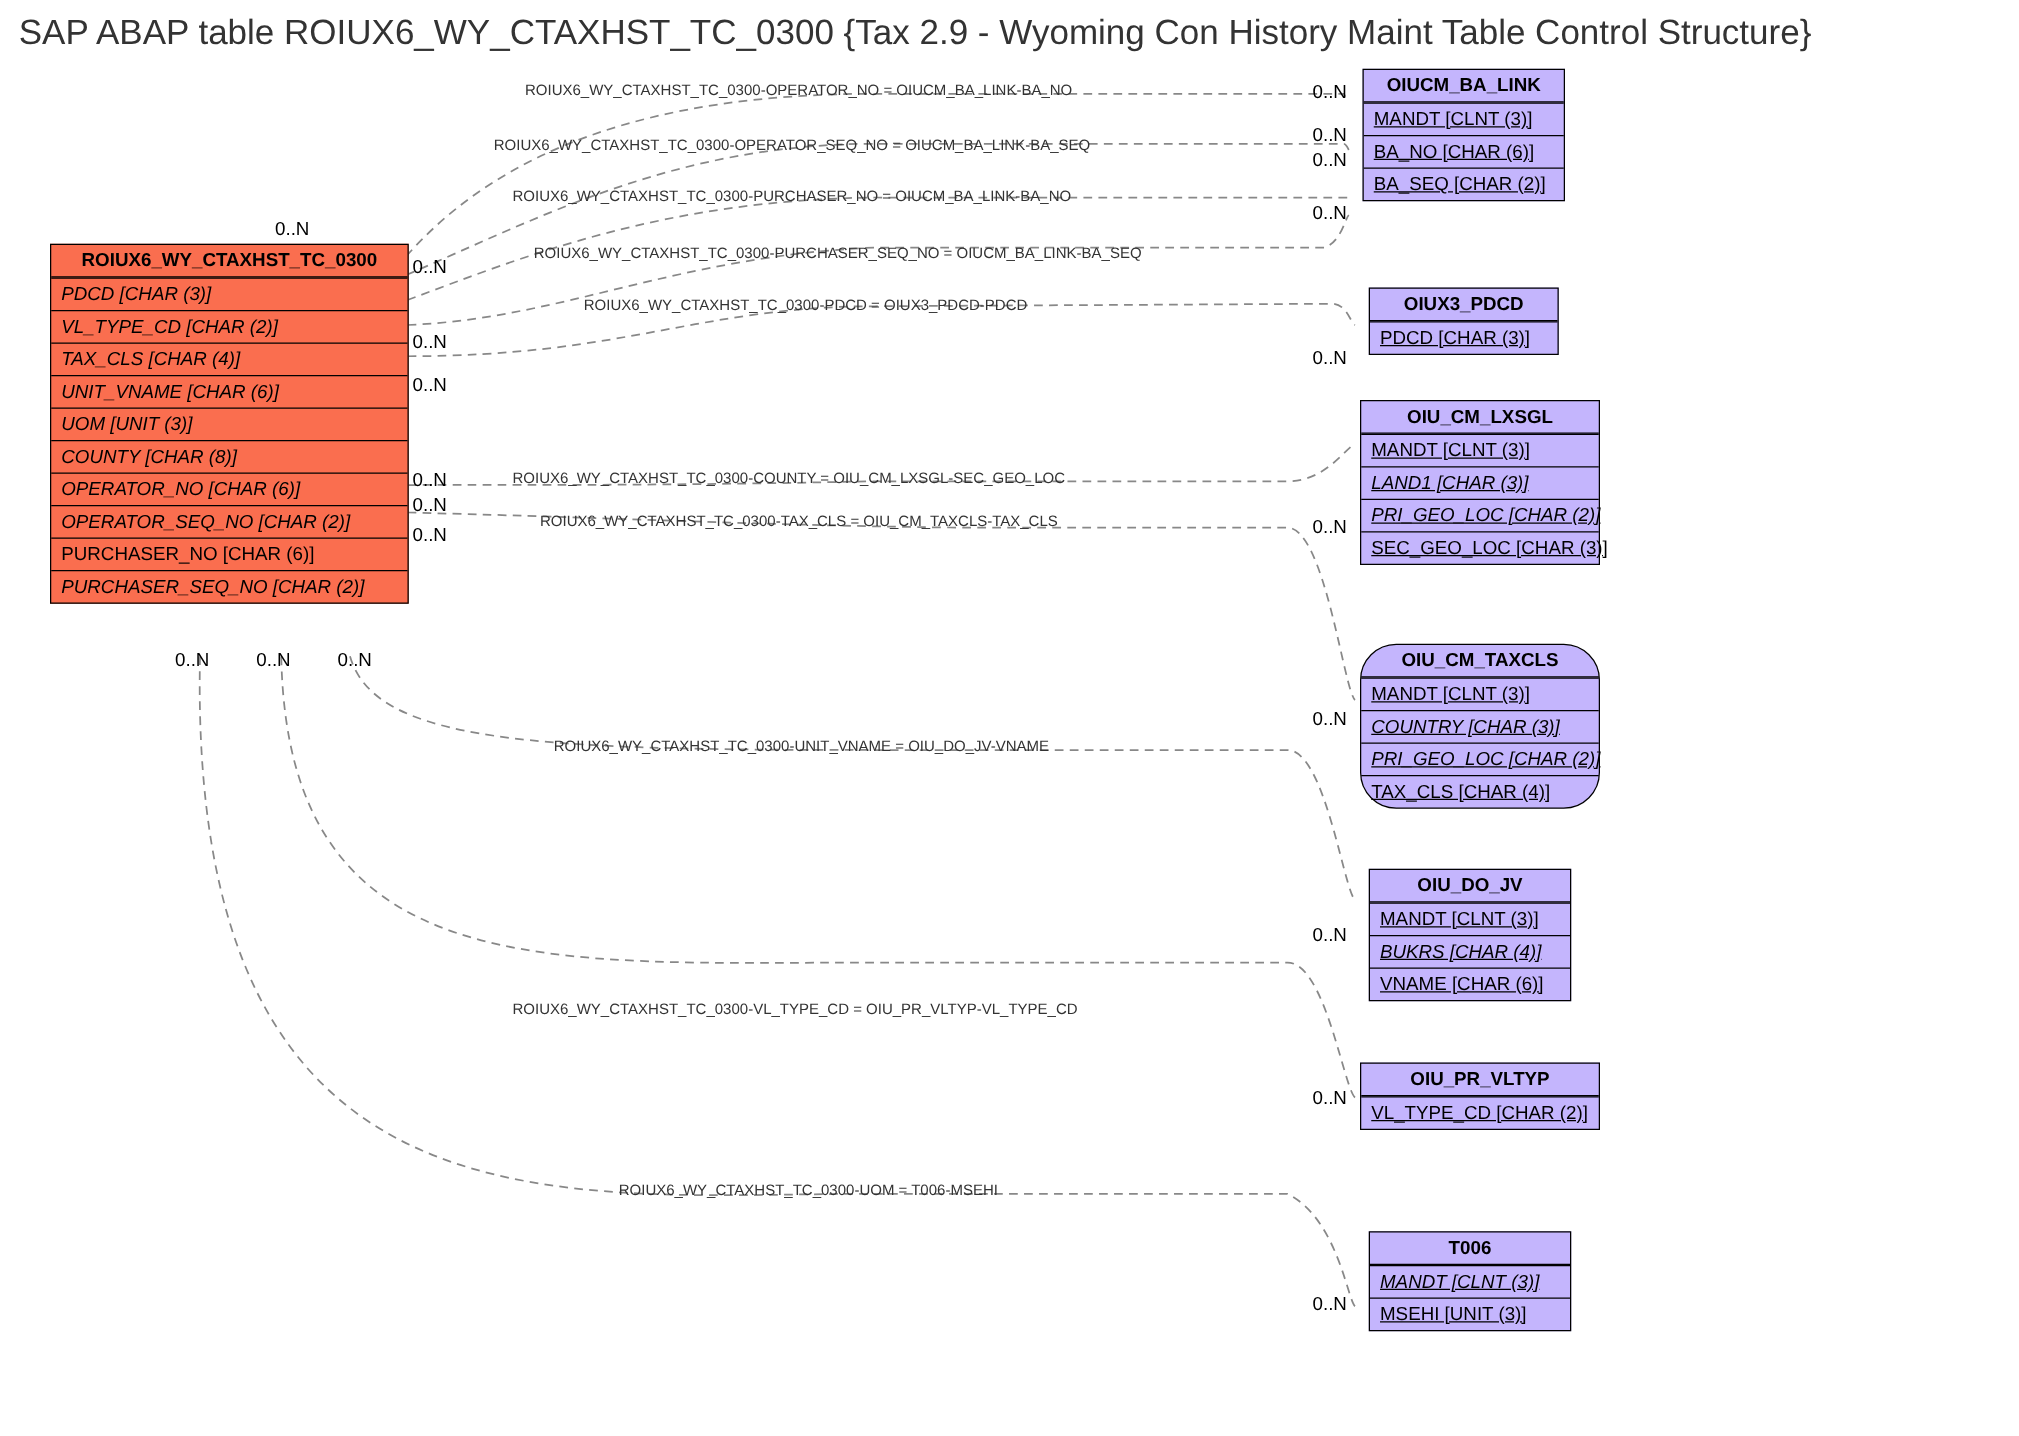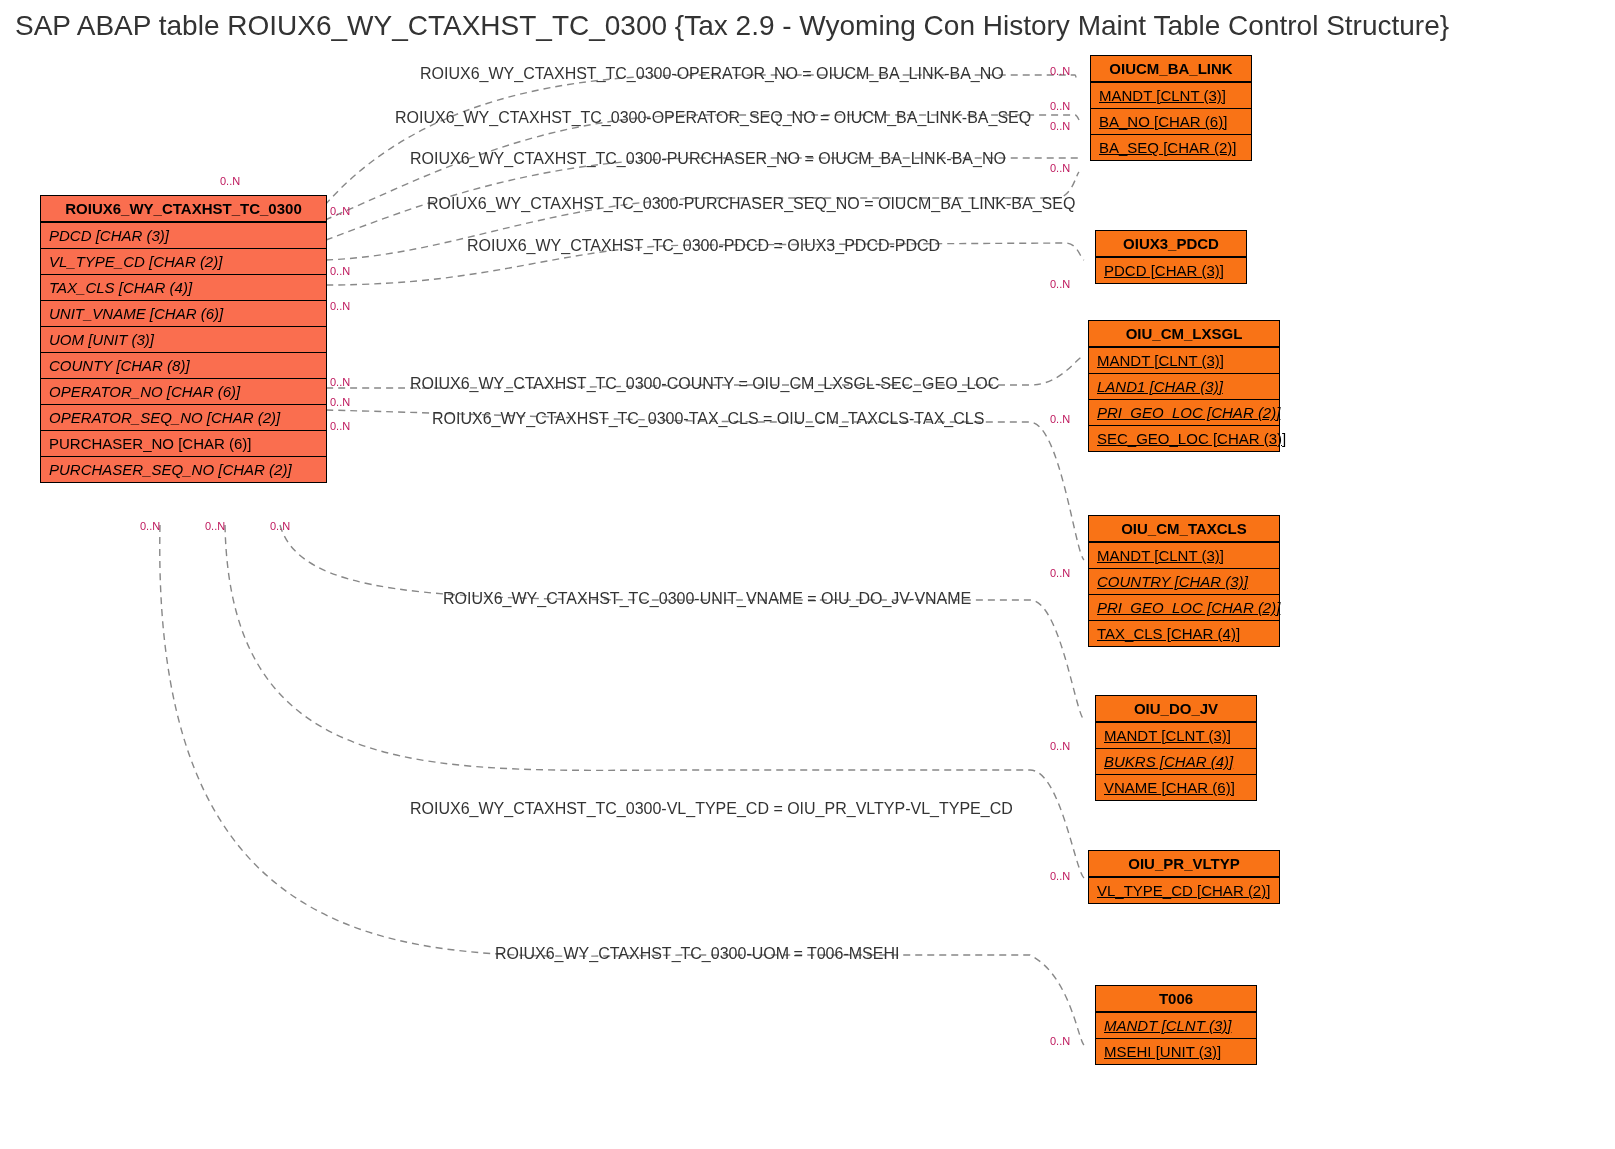"ROIUX6_WY_CTAXHST_TC_0300-OPERATOR_NO =" .rel-label { font-size: 16px -> 12px }
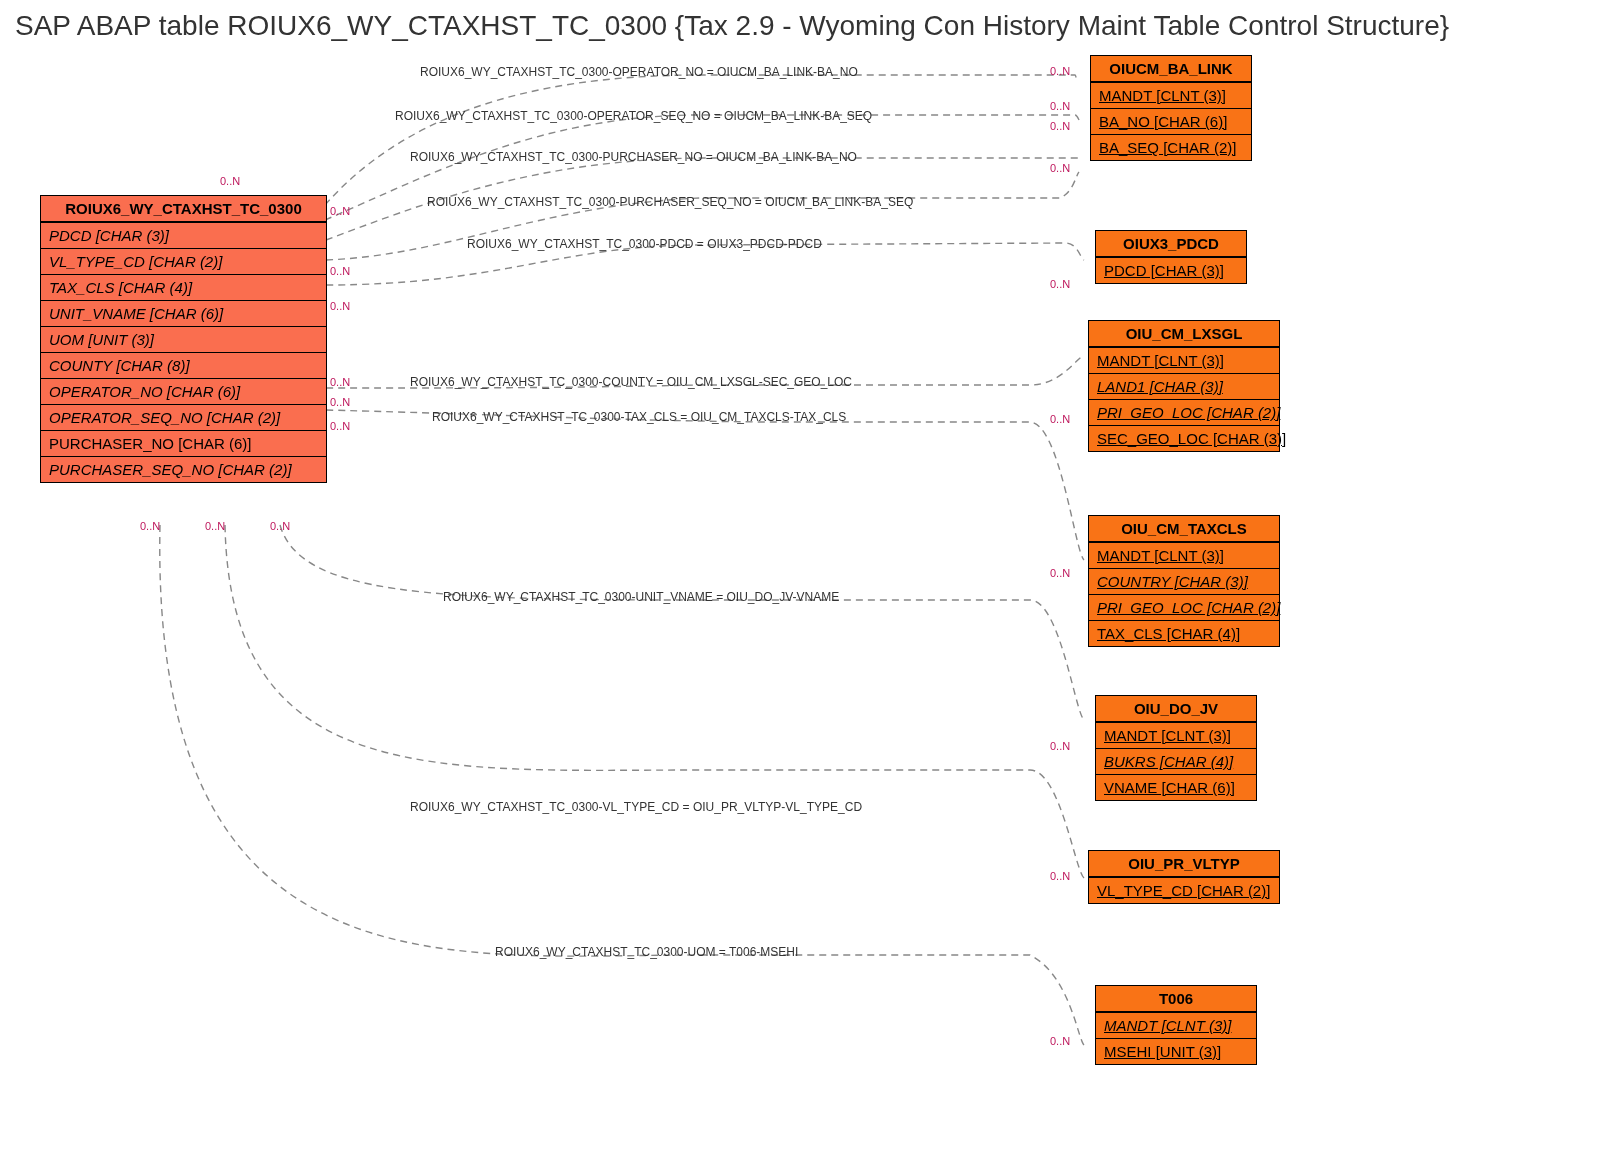"0..N" .card { color: #be185d -> #000000; font-size: 11px -> 15px }
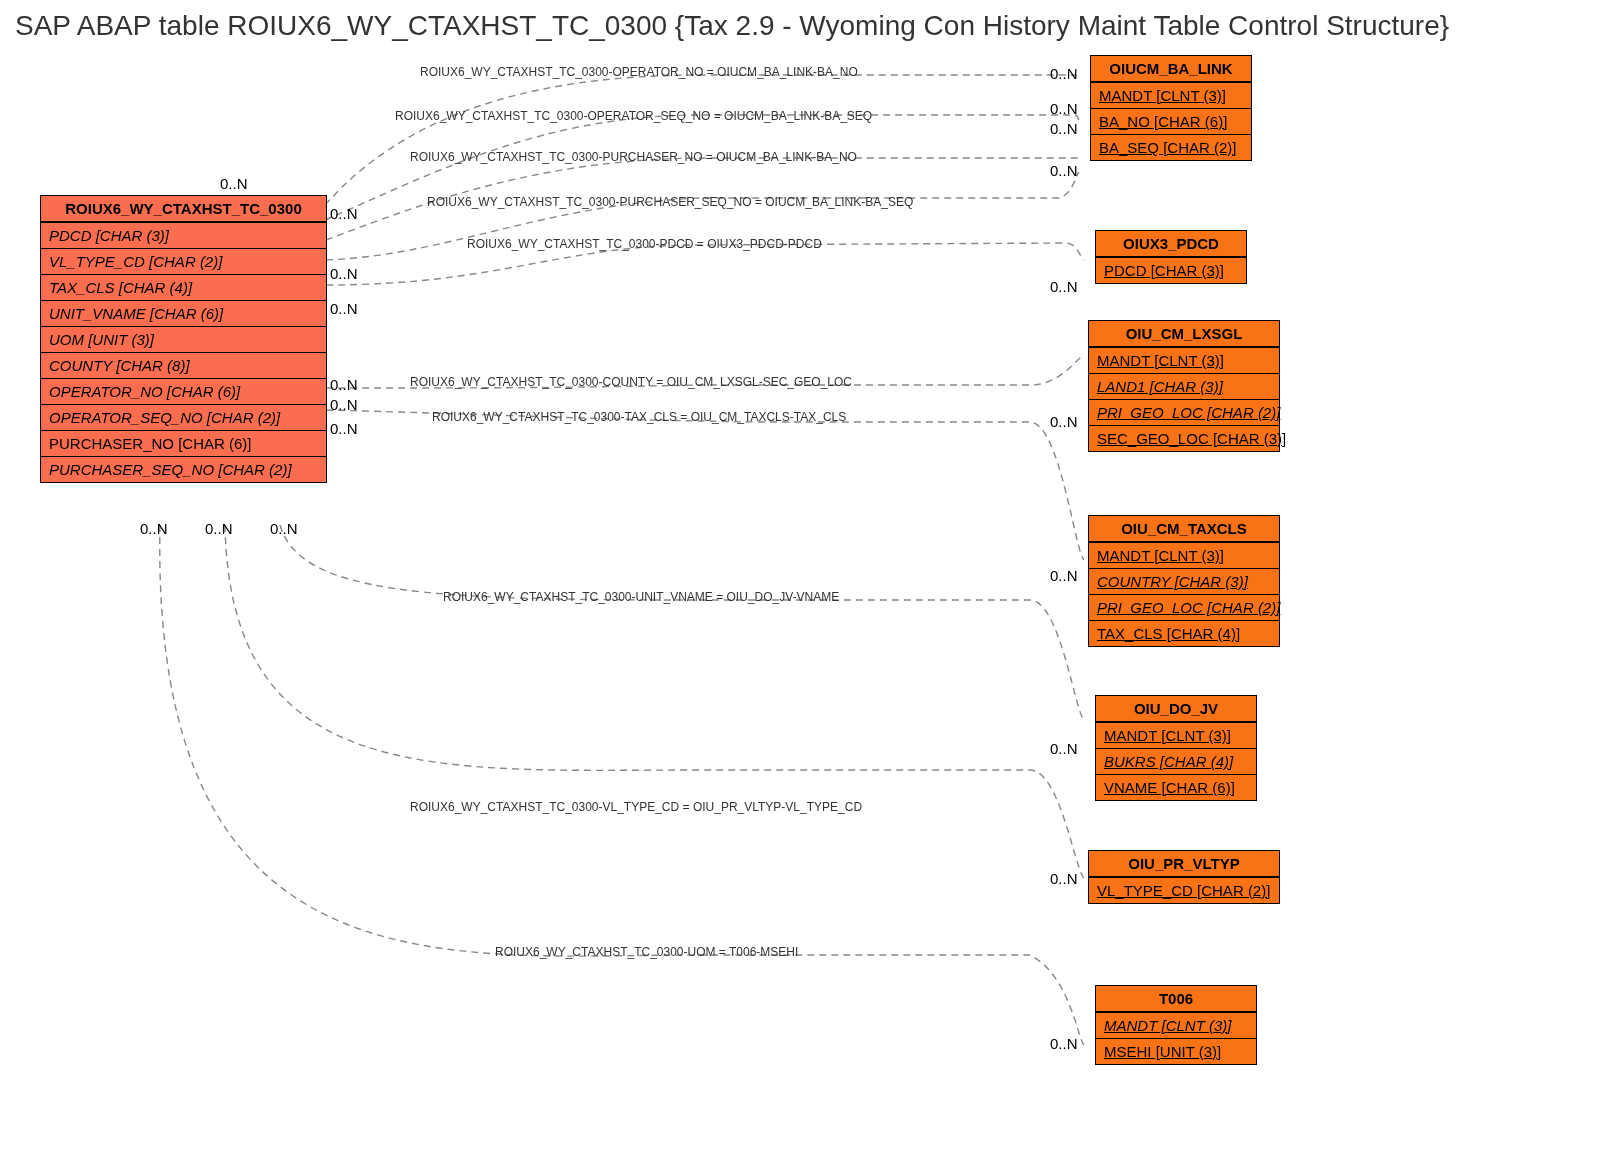"OIUCM_BA_LINK" .green { background: #f97316 -> #c4b5fd }
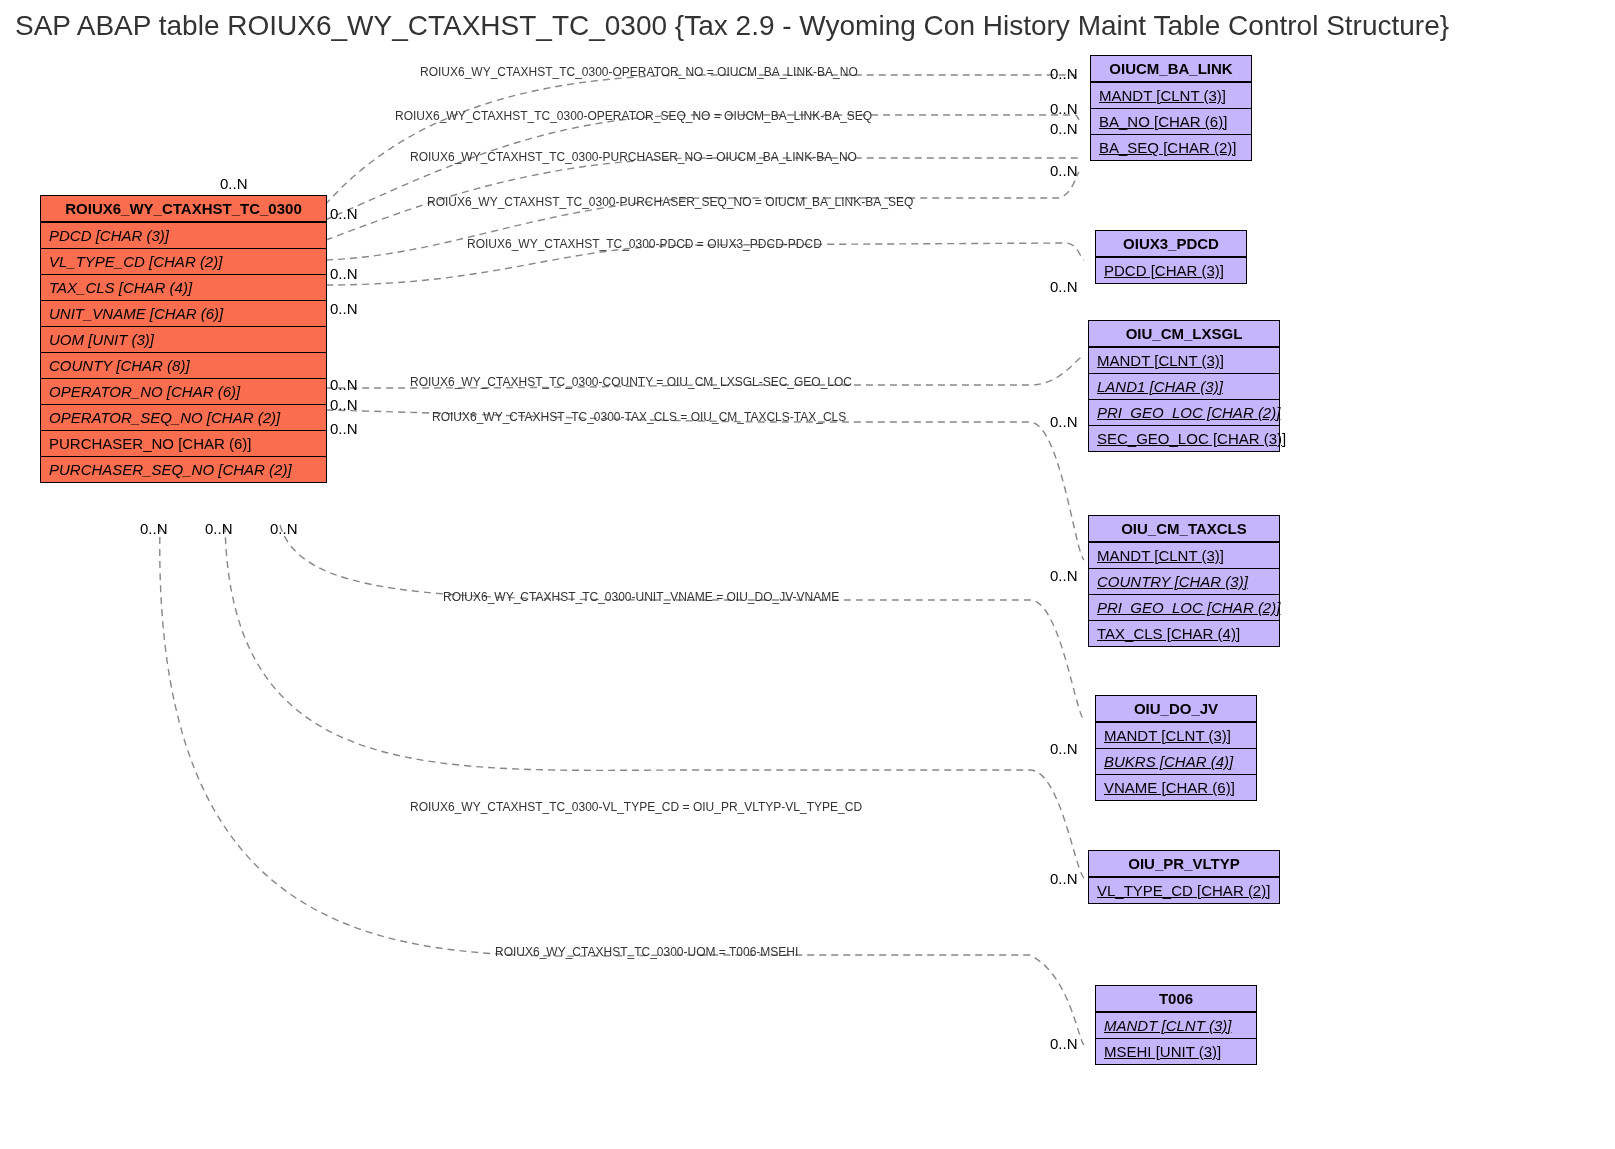"OIU_CM_TAXCLS" div.entity { border-radius: none -> 29px }
